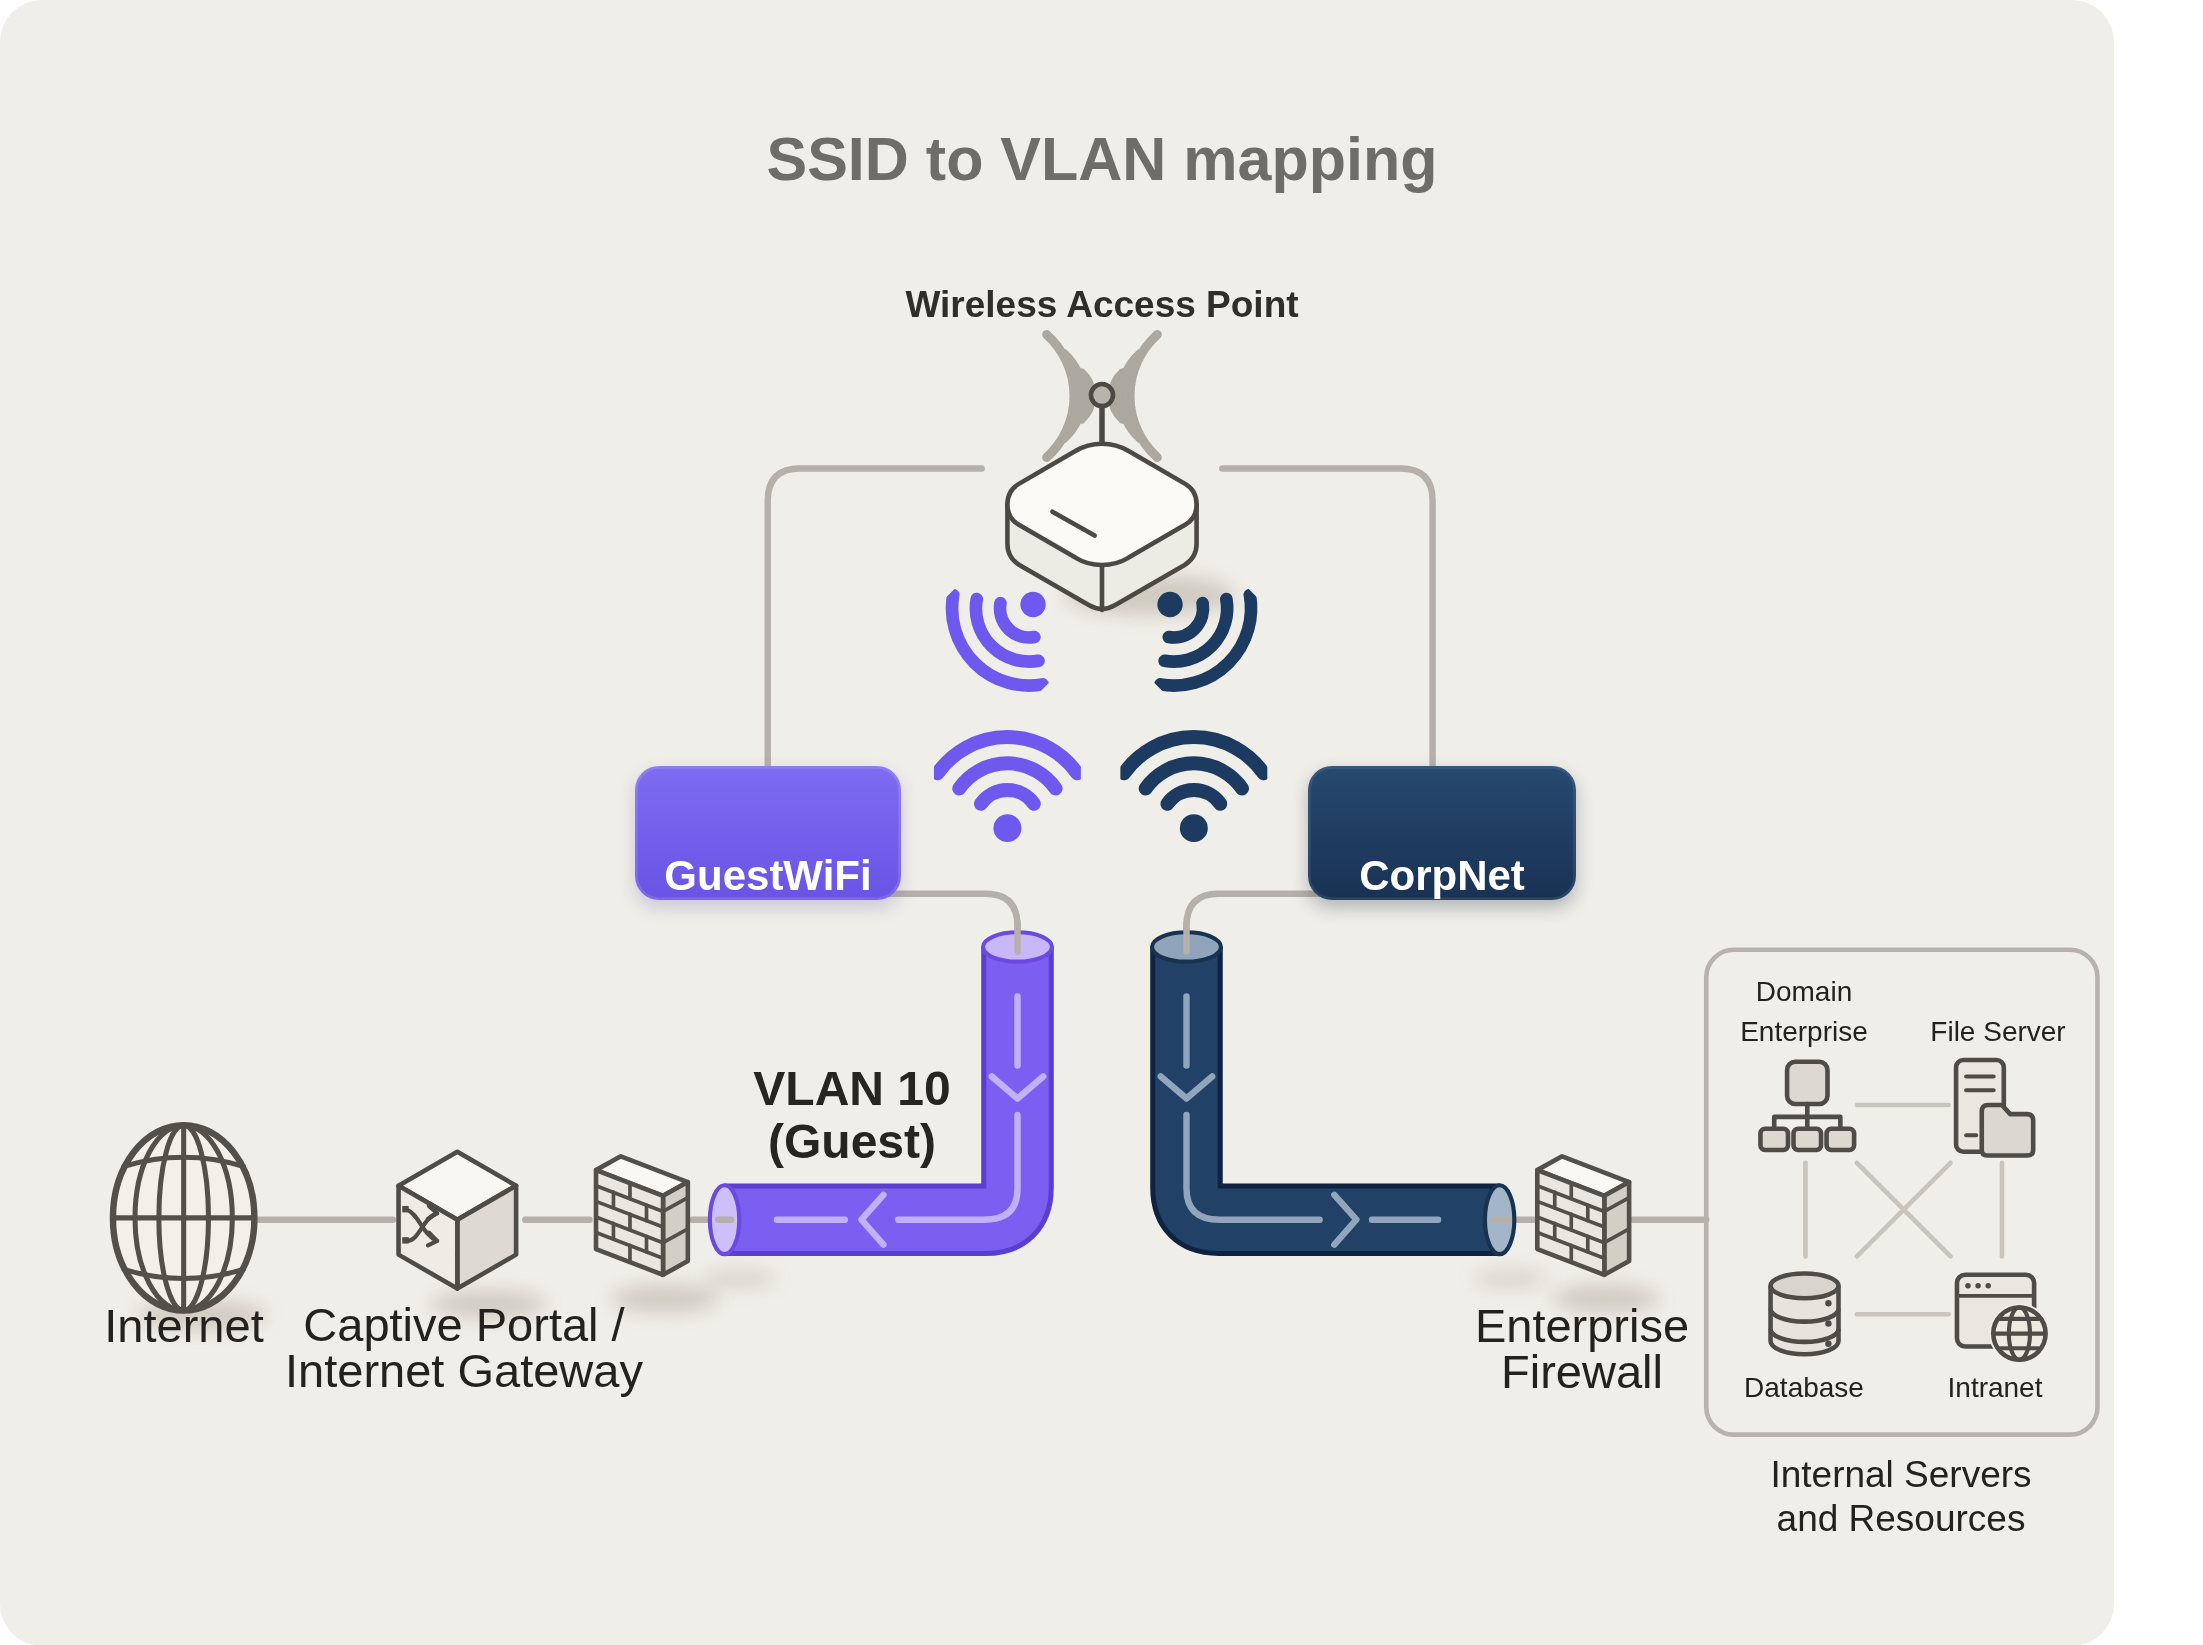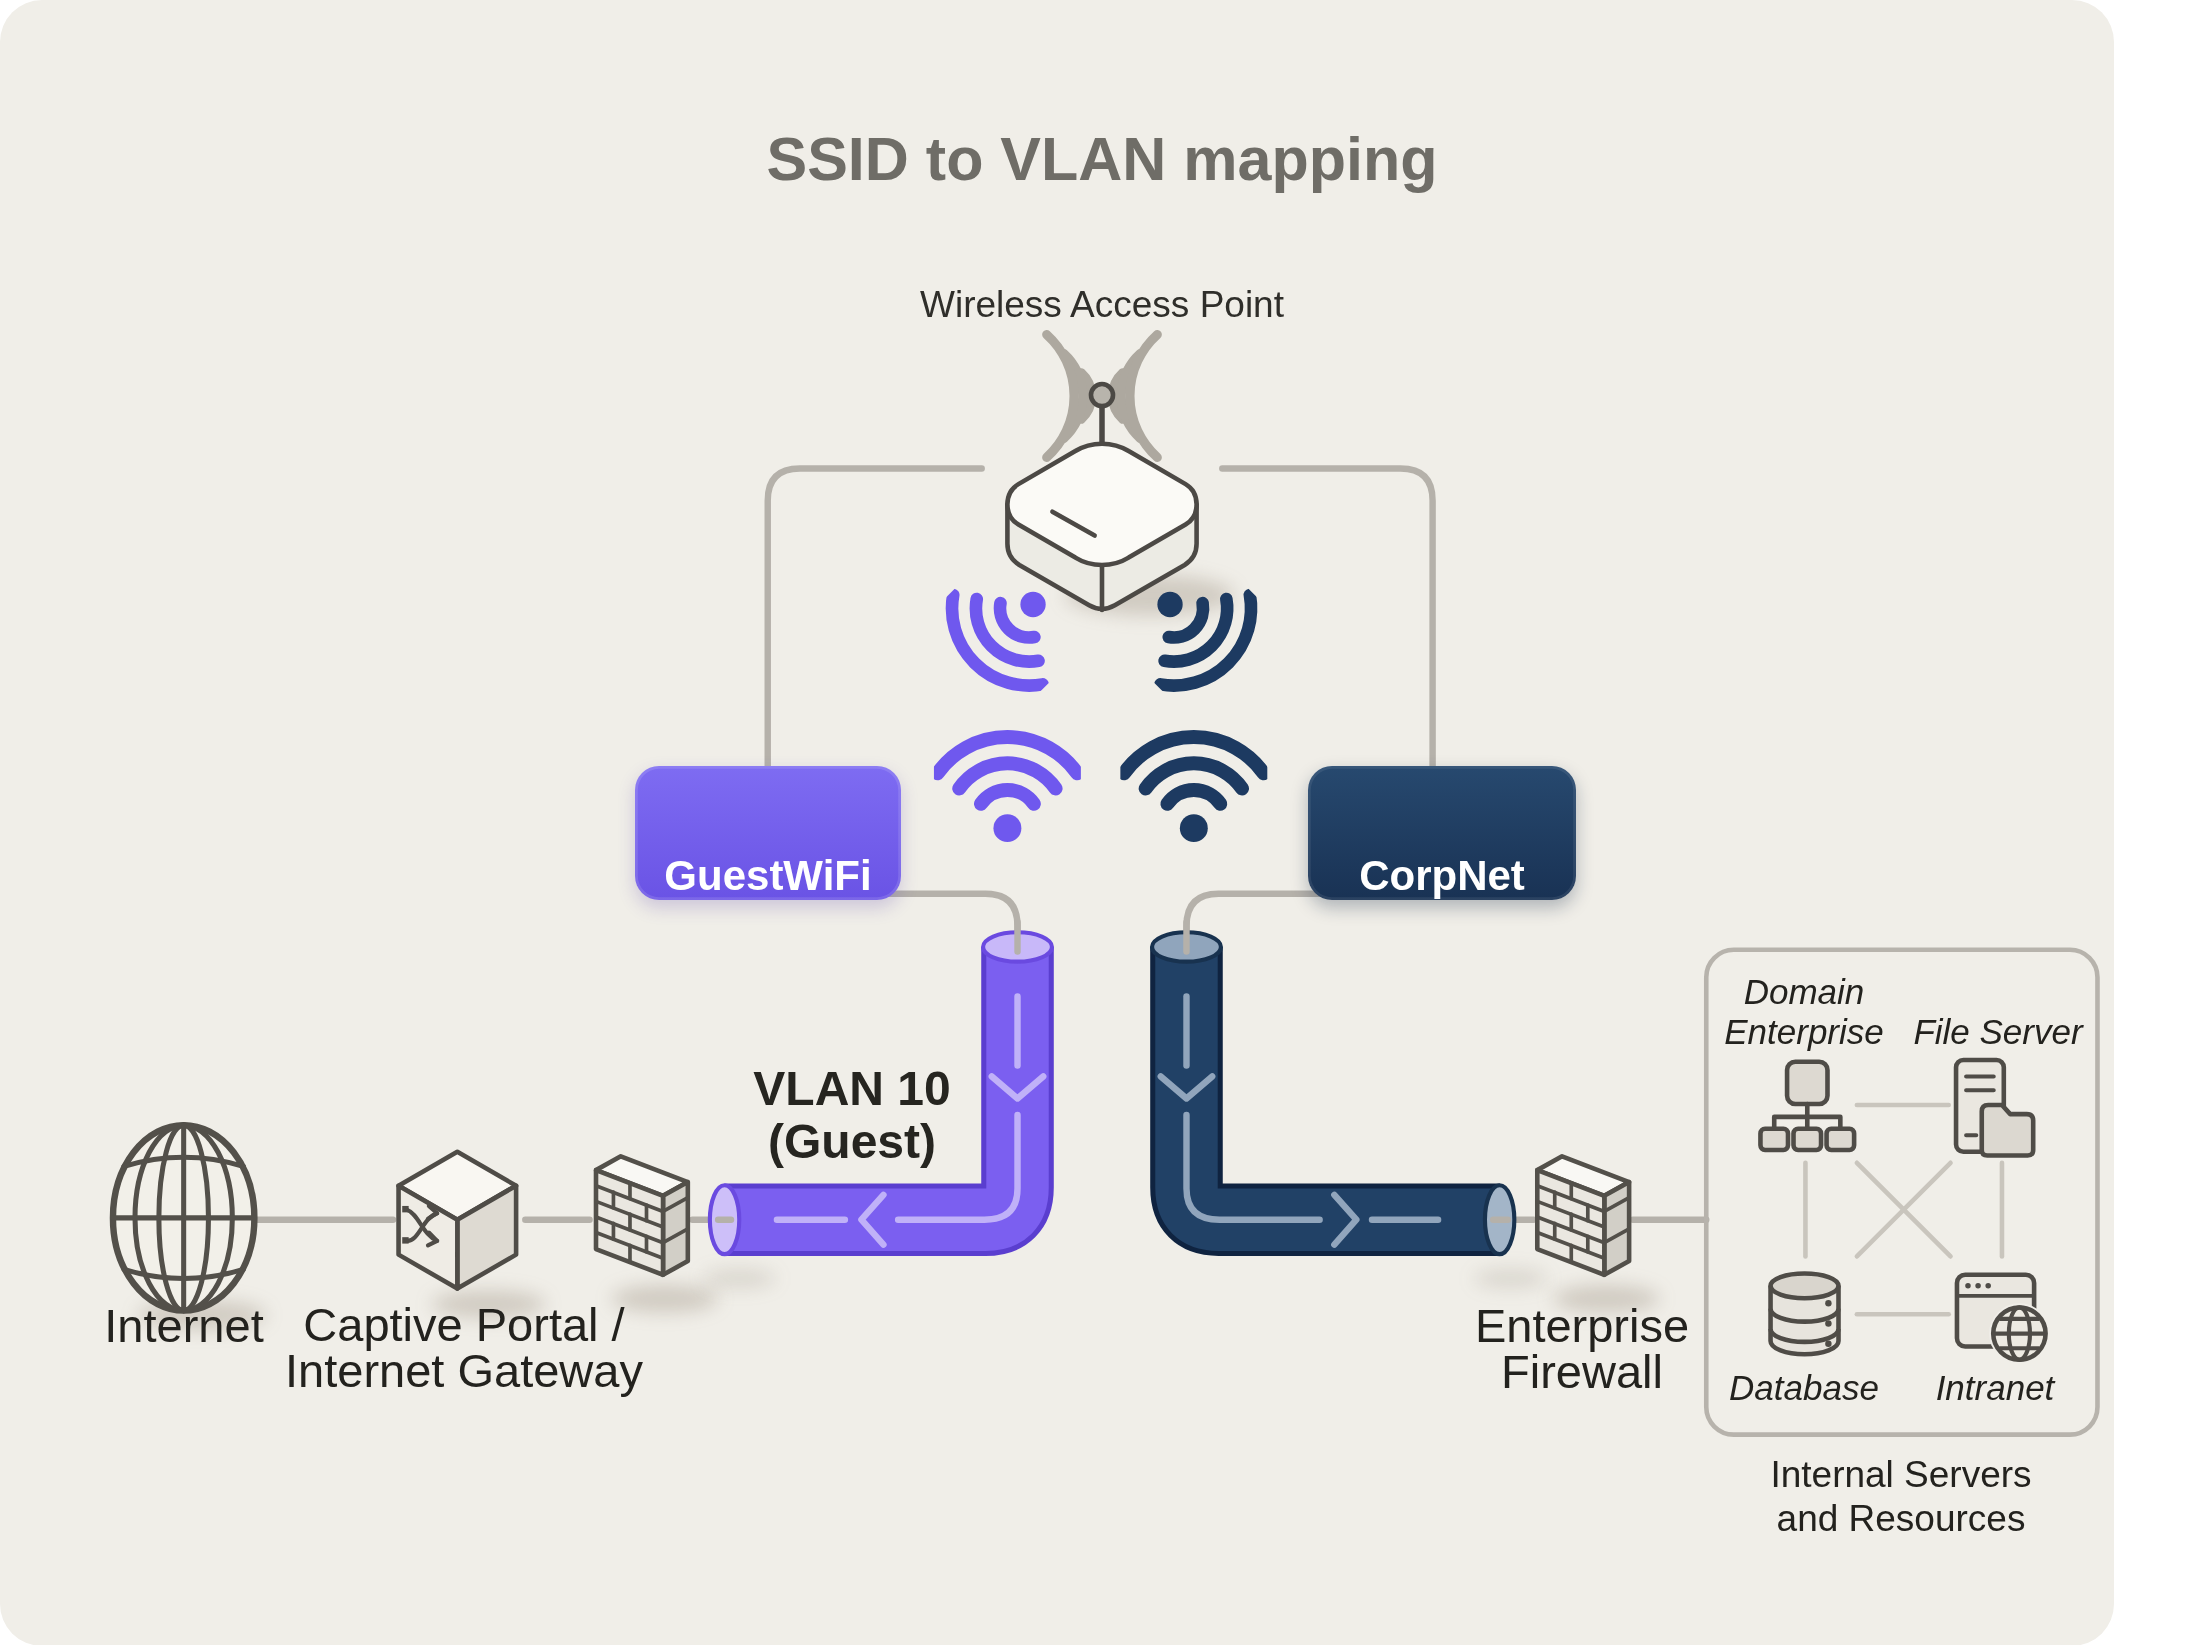"Wireless Access Point" .wap { font-weight: 400 -> 700 }
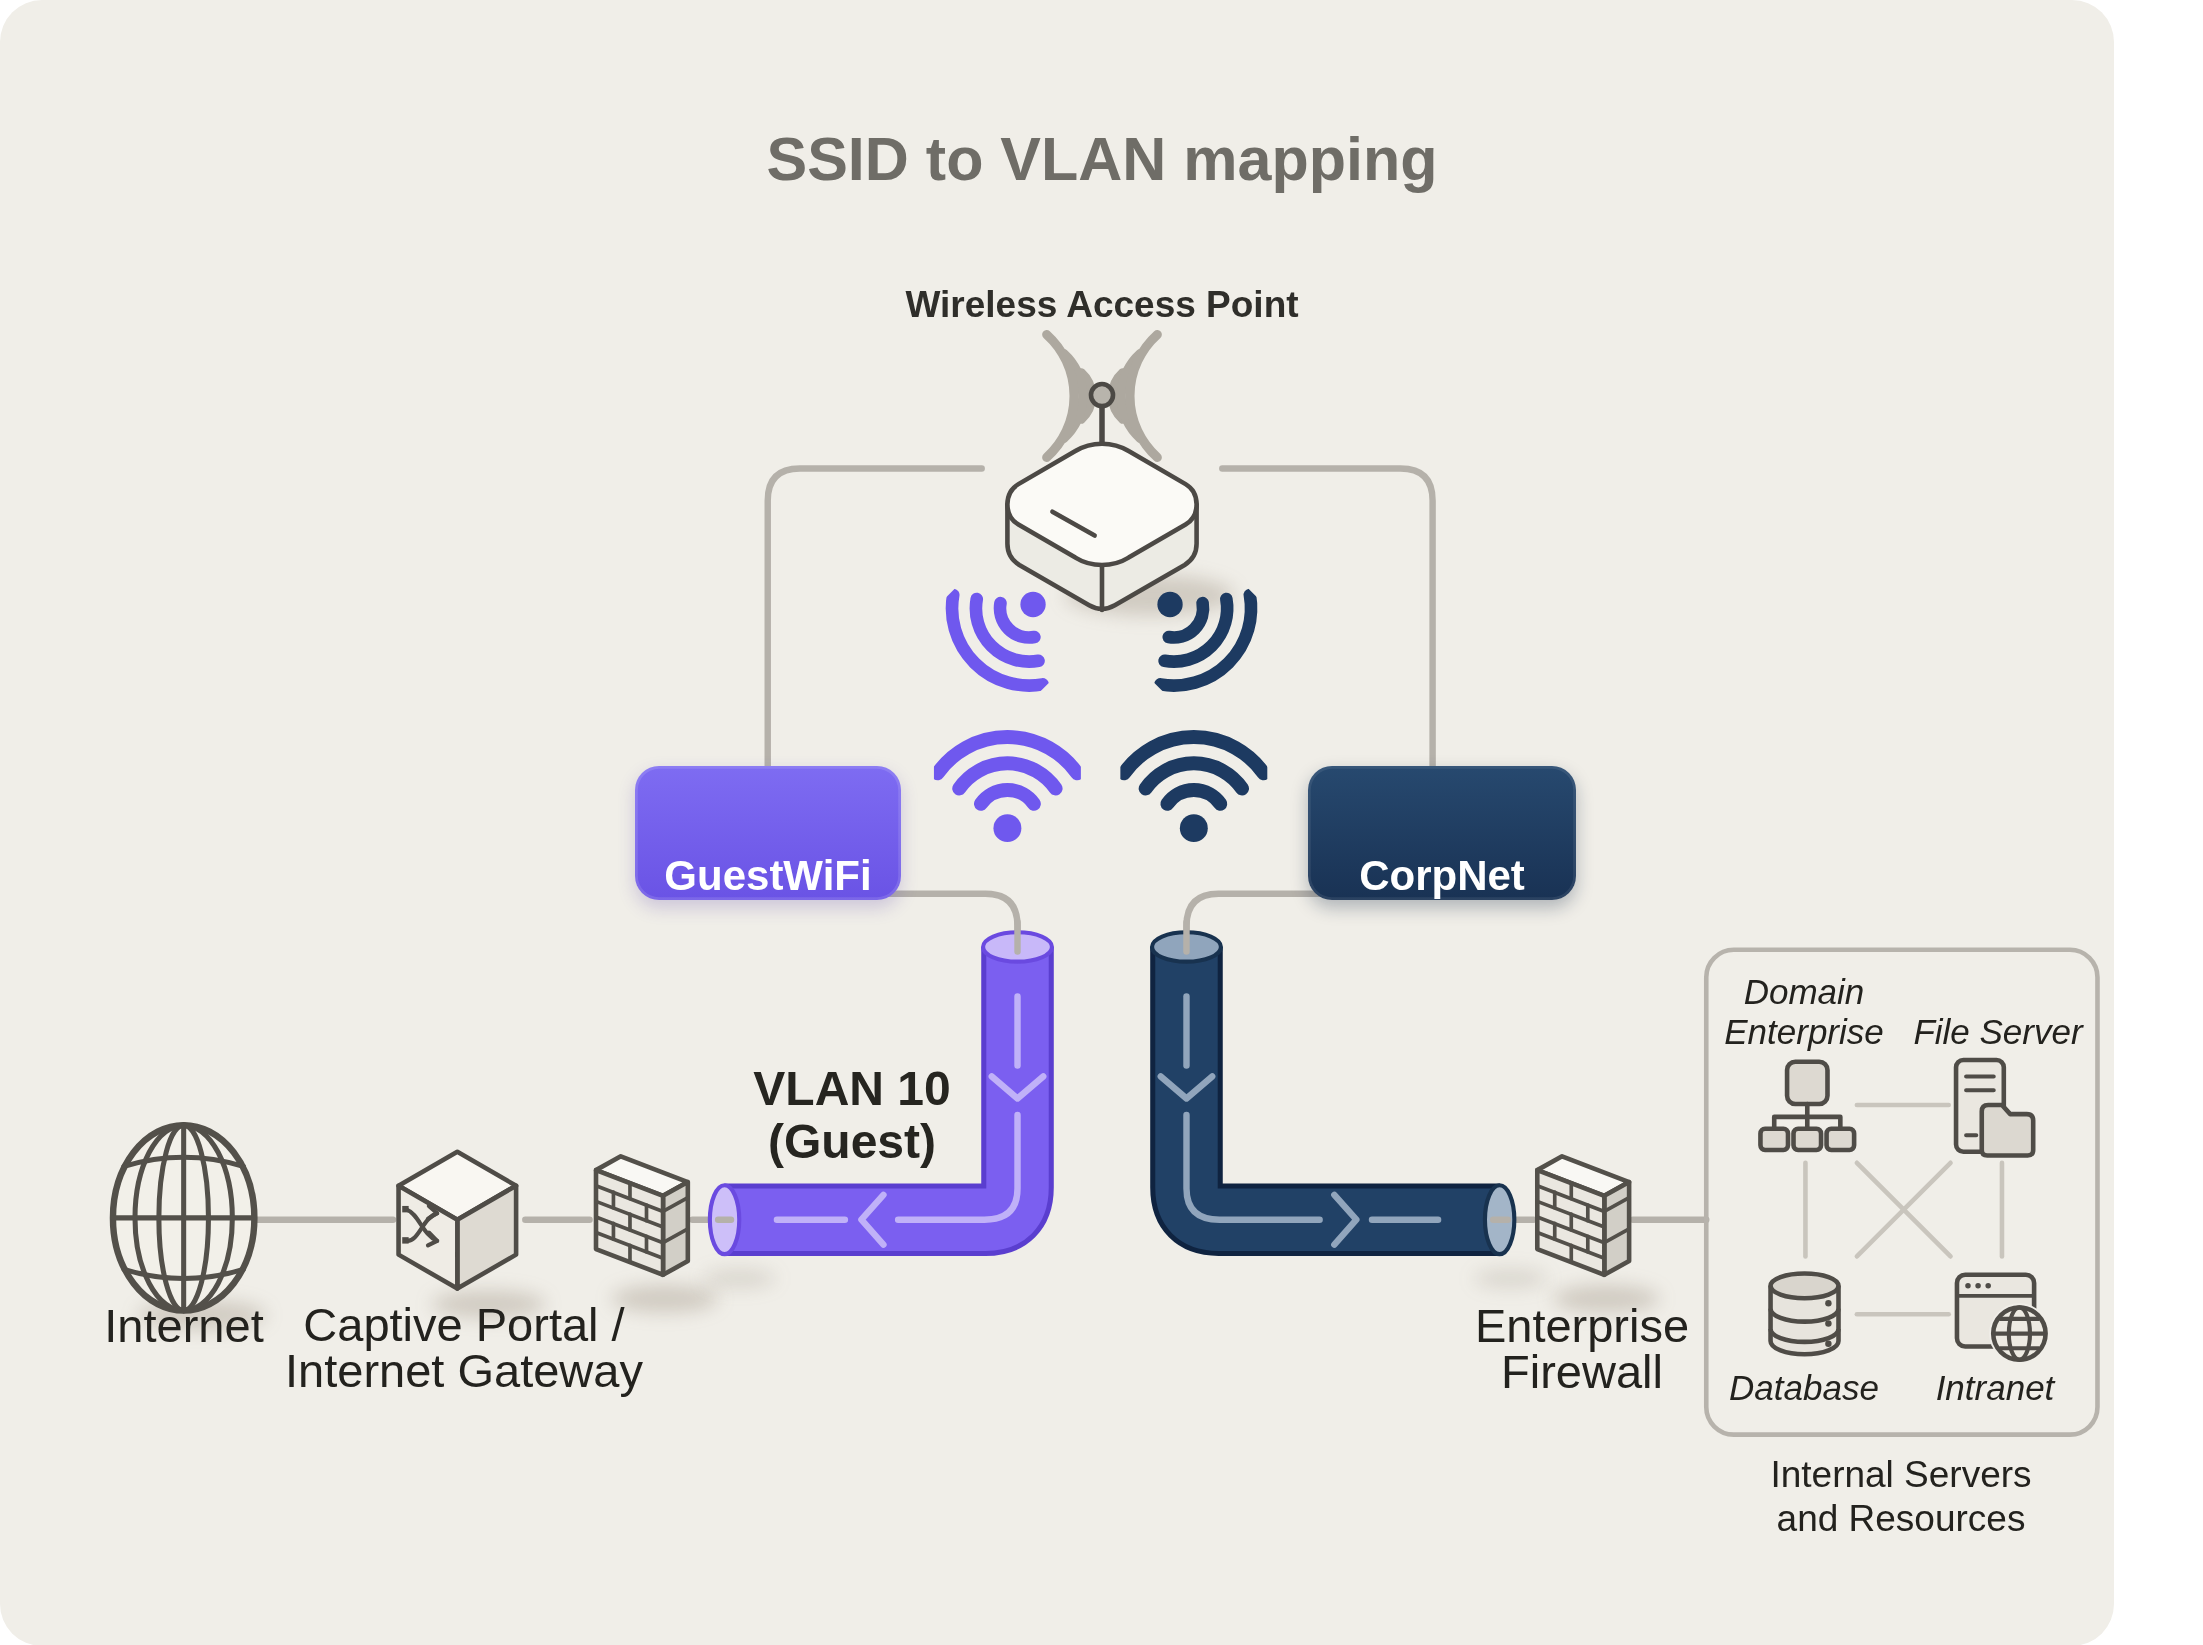"Domain" .small { font-size: 35px -> 28px; font-style: italic -> none }
